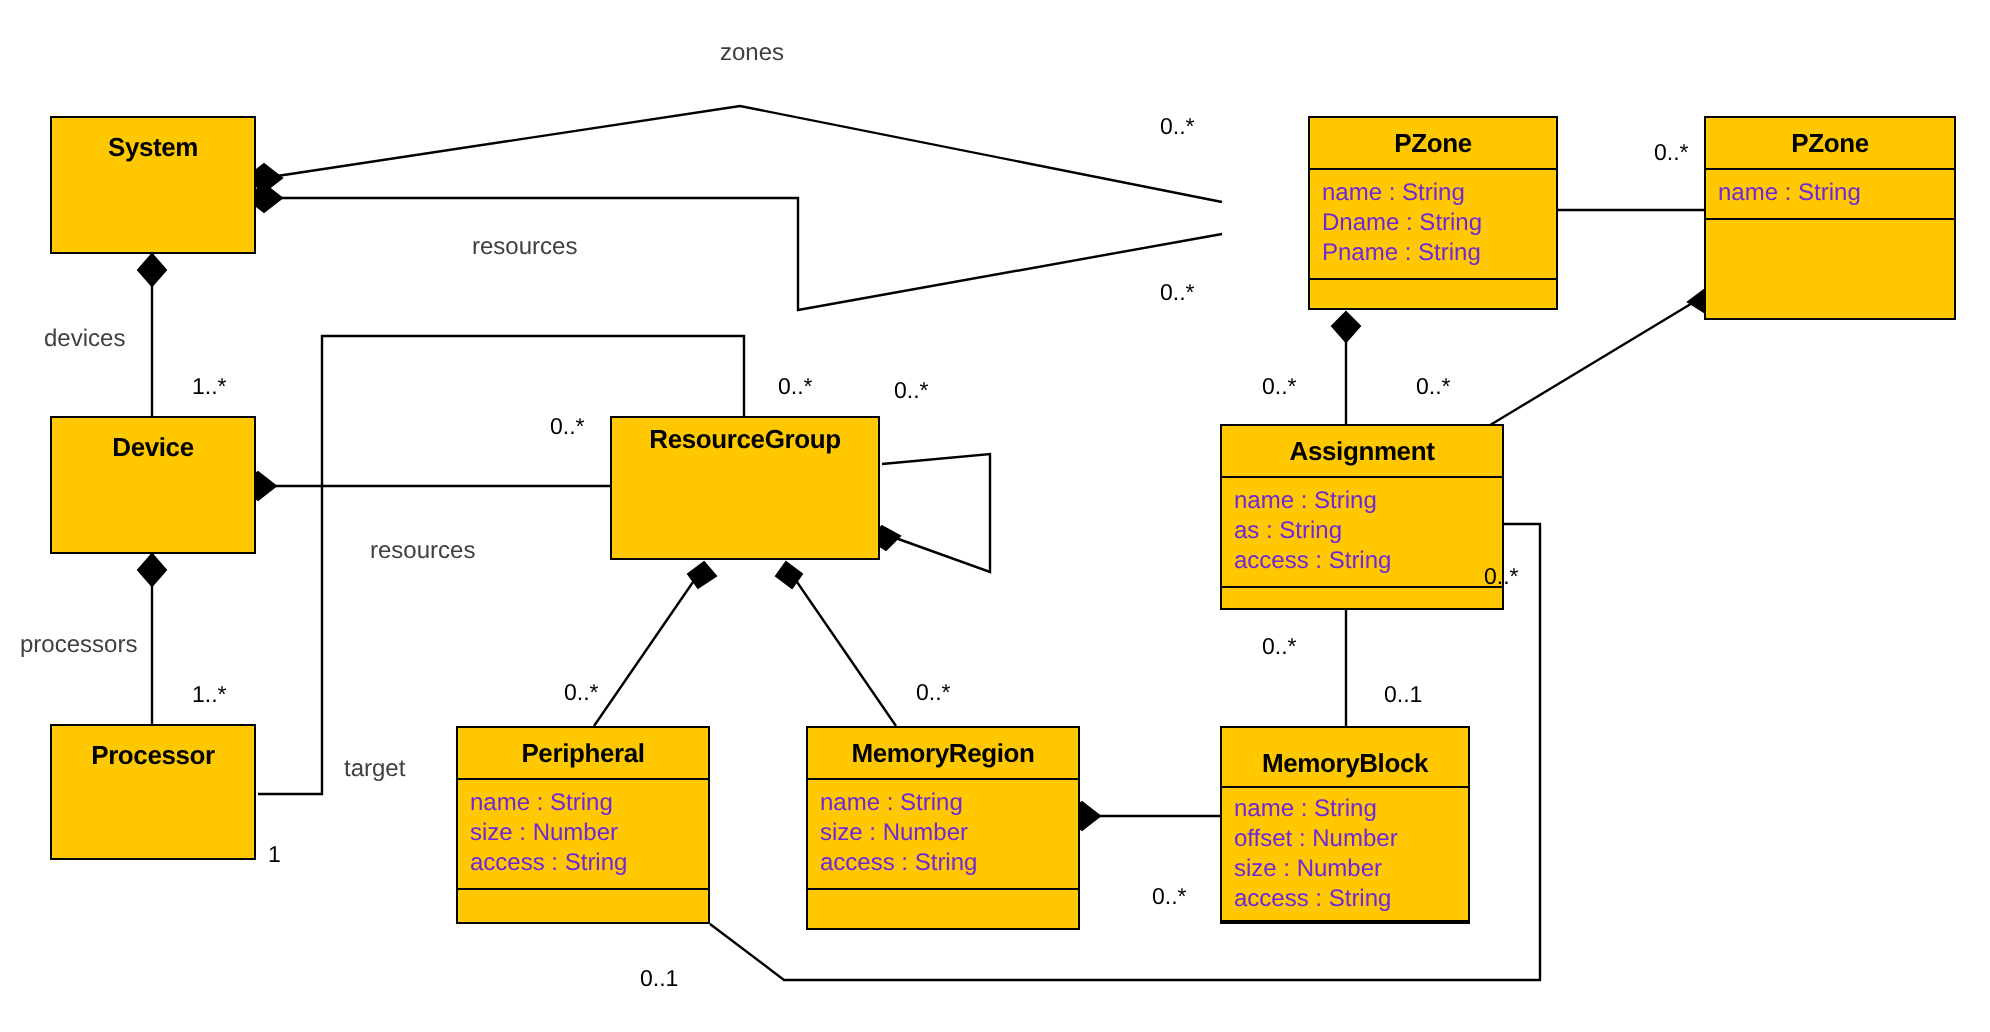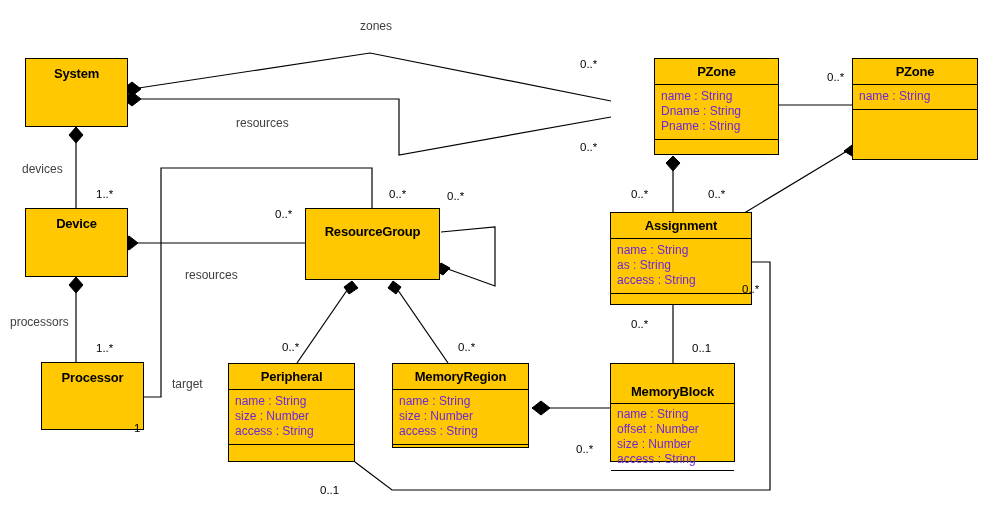"ResourceGroup" div.uml-name { padding-top: 16px -> 4px }
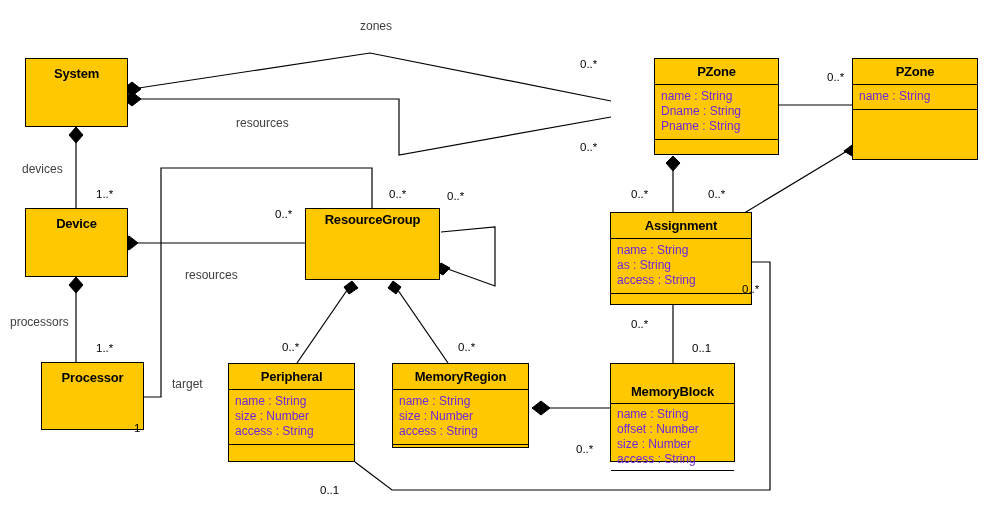"Processor" div.uml-class { left: 41px -> 25px }
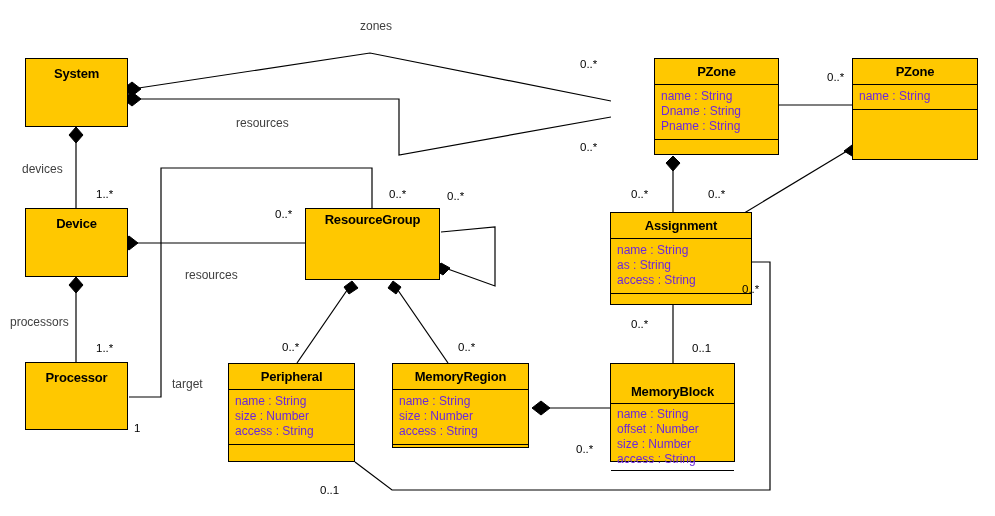"MemoryRegion" div.uml-class { height: 85px -> 102px; left: 392px -> 403px }
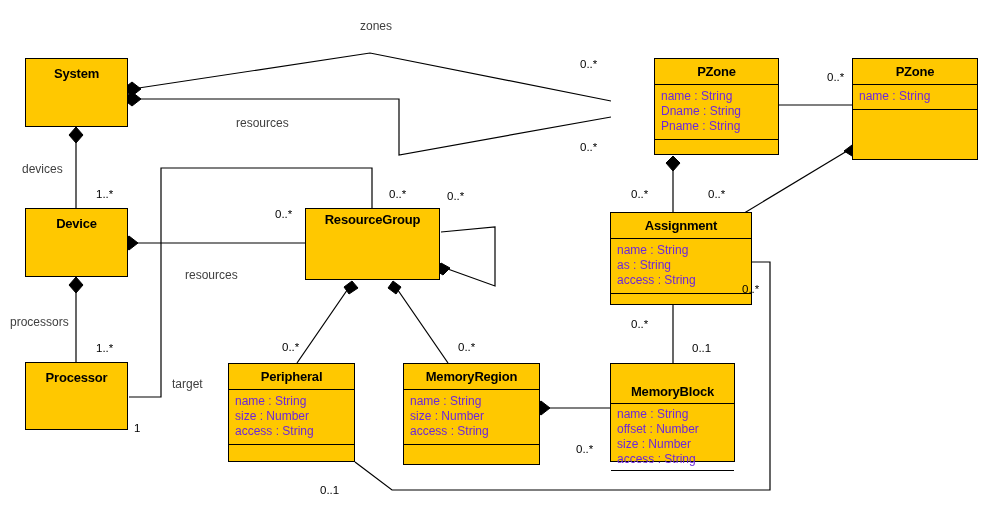"MemoryBlock" div.uml-name { padding-top: 21px -> 11px }
